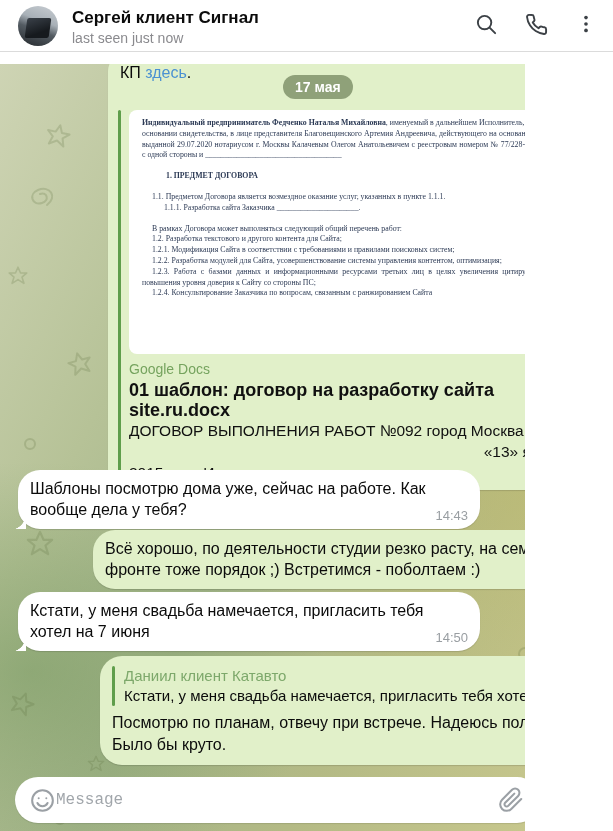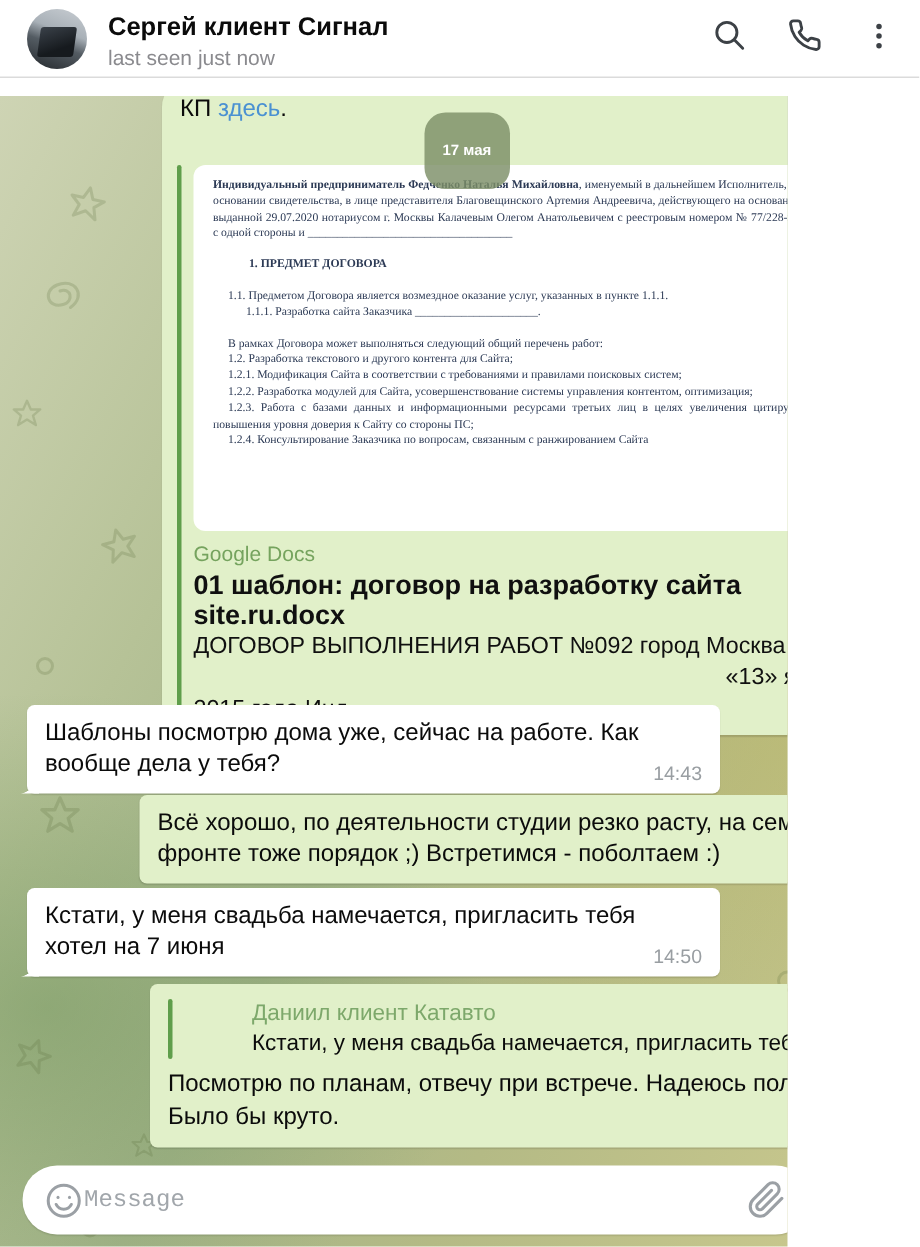"17 мая" .date-pill { font-size: 10px -> 14px; padding: 20px 12px -> 4px 12px }
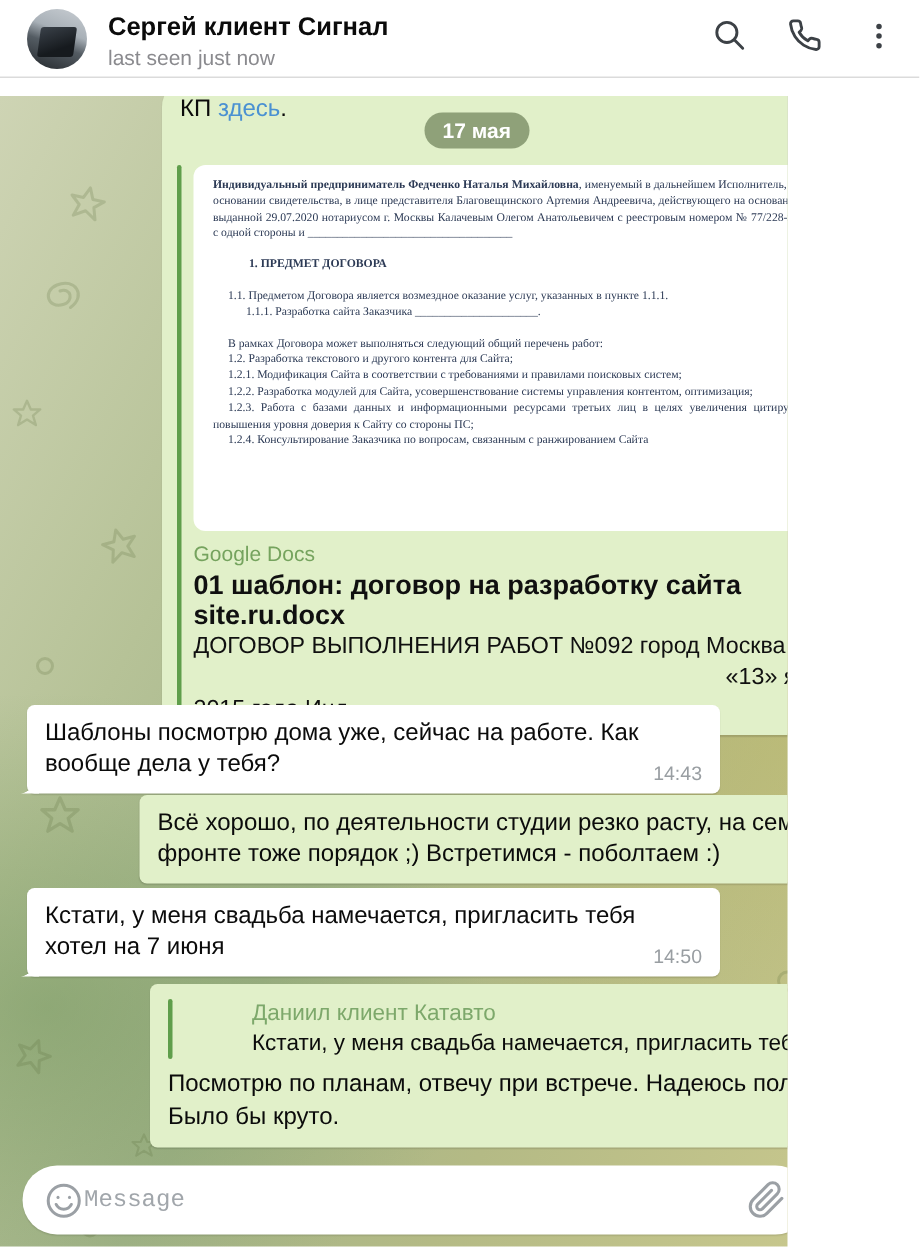"Шаблоны посмотрю дома уже, сейчас" .msg { border-radius: 5px -> 22px }
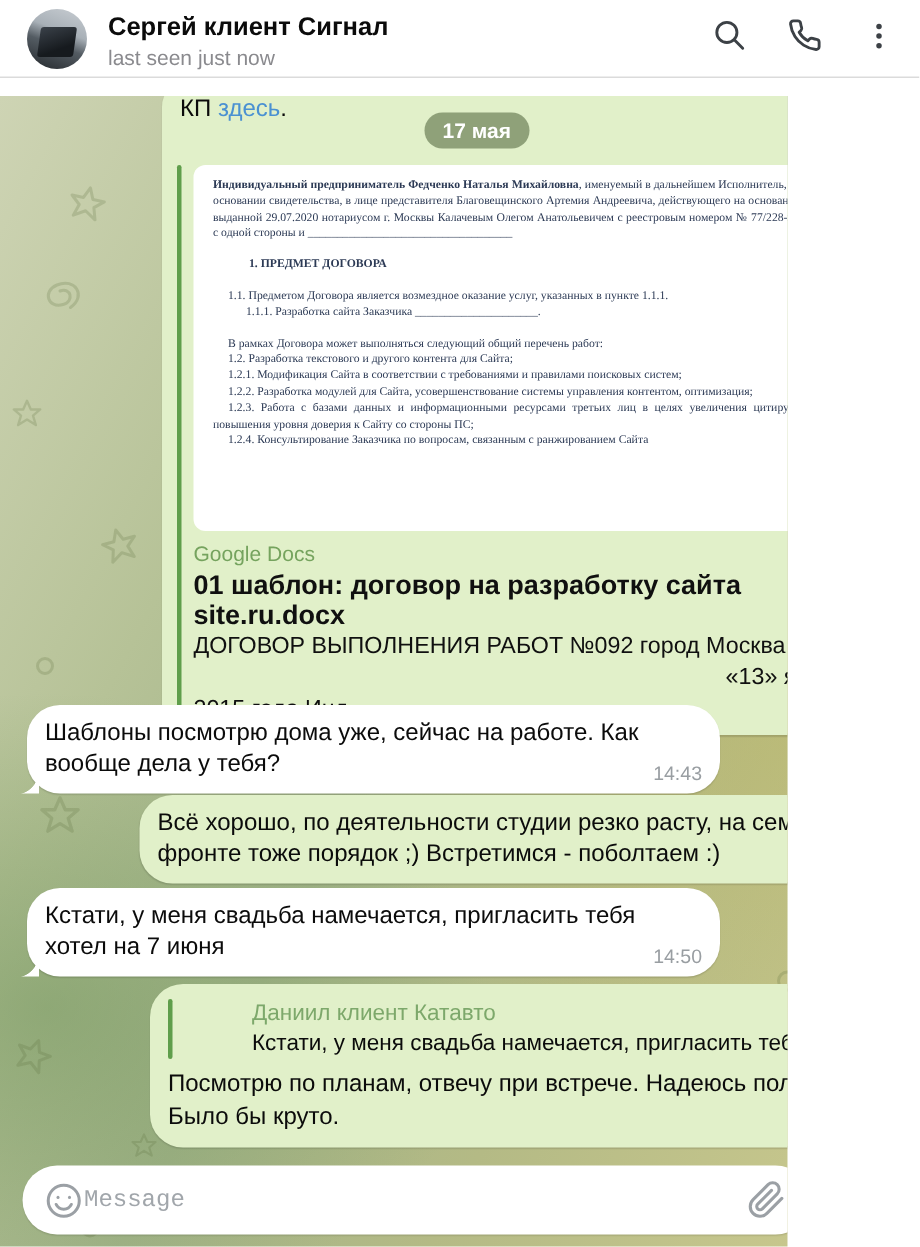"Даниил клиент Катавто" div { margin-left: 44px -> none }
